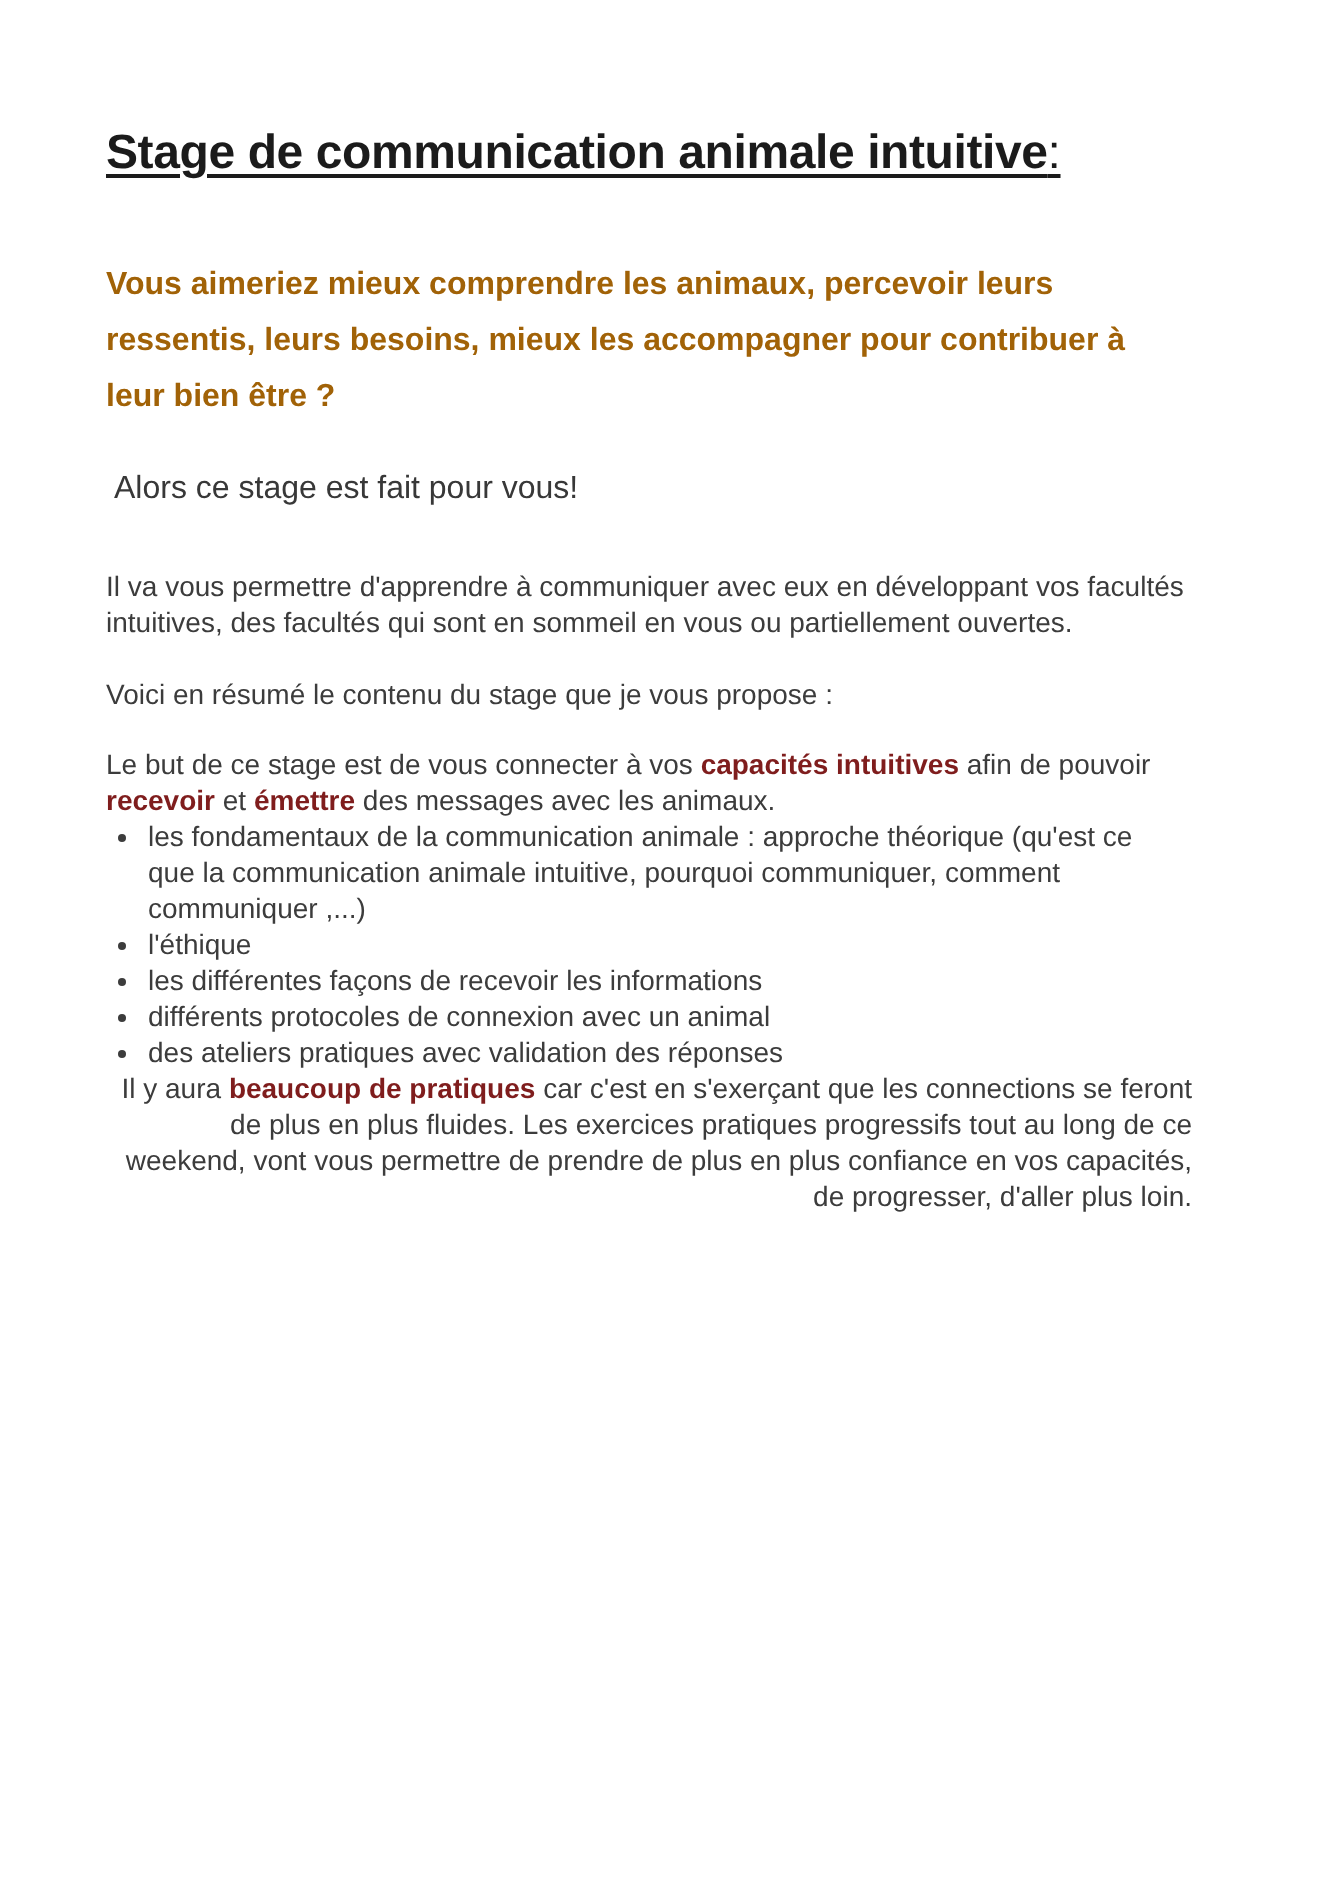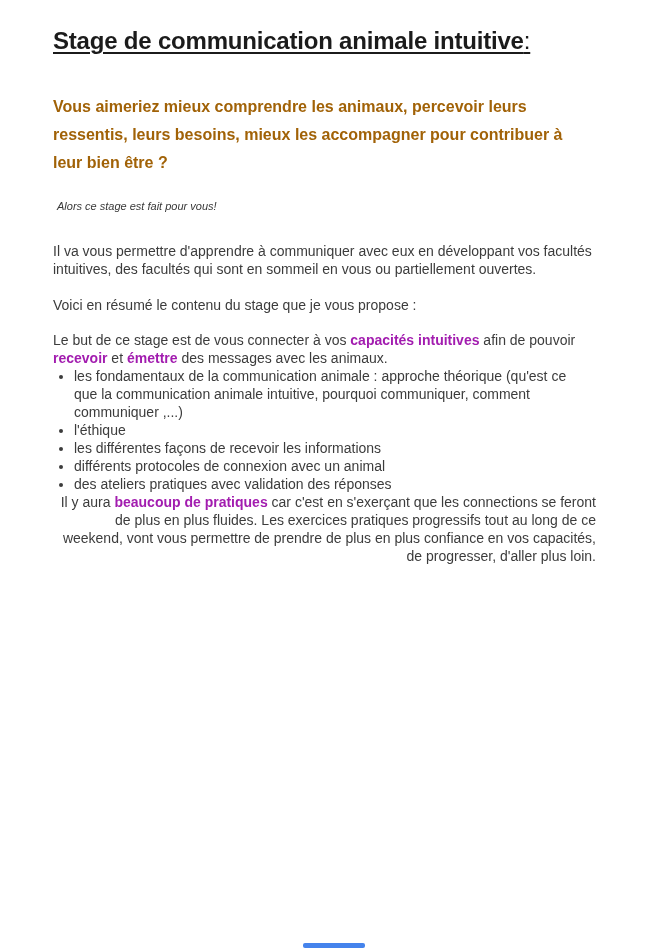"Stage de communication animale" .page { margin-top: none -> 36px }
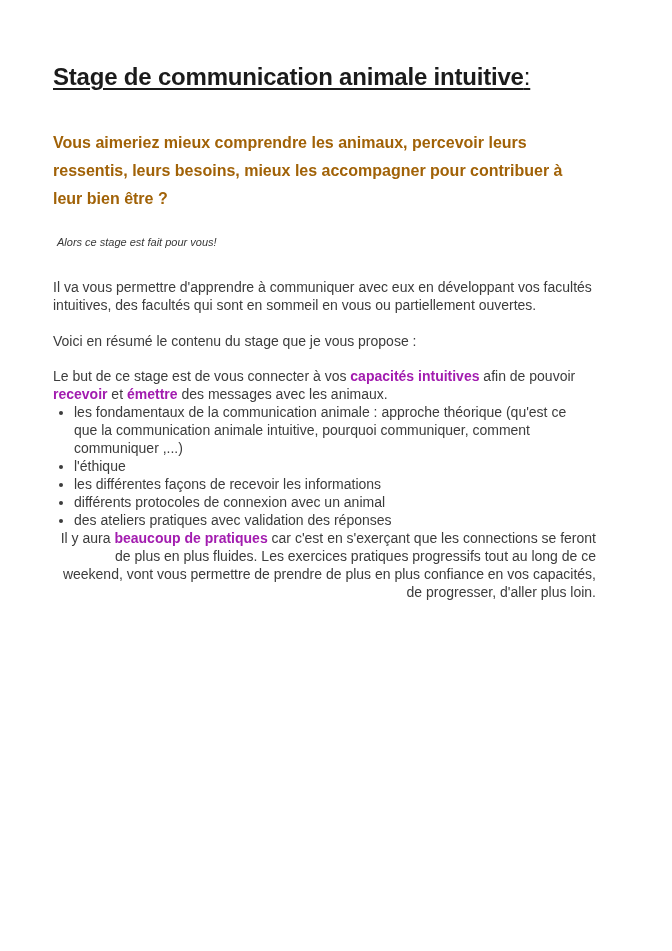"Alors ce stage est fait" .tagline { font-size: 11px -> 16px; font-style: italic -> none }
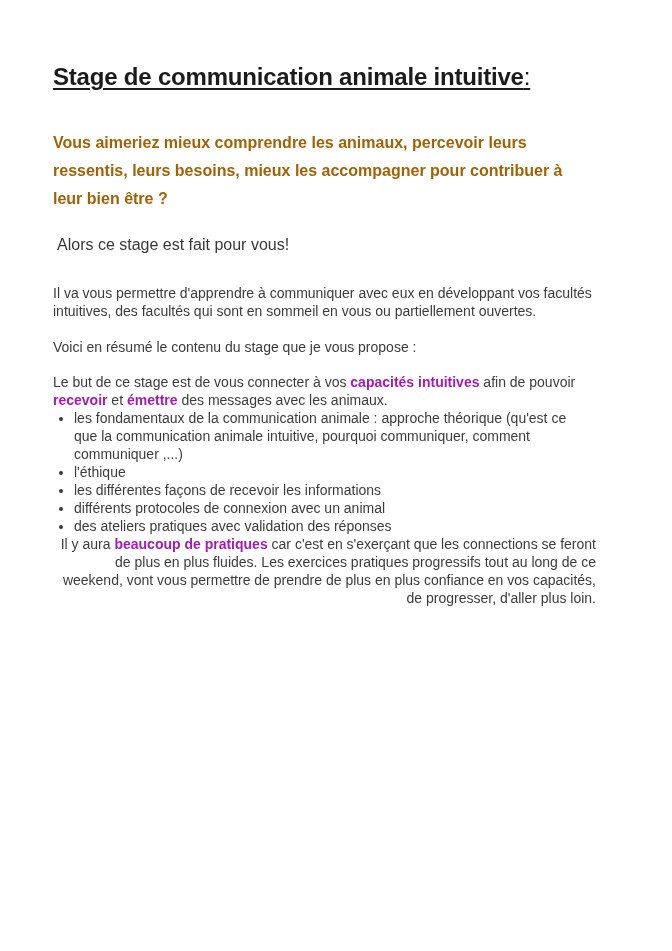"capacités intuitives" .b { color: #a21caf -> #7f1d1d }
